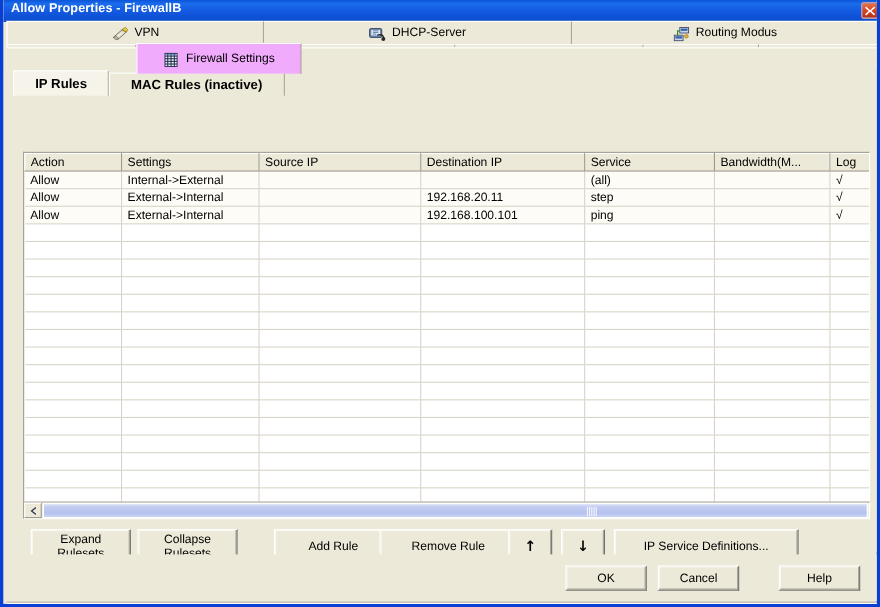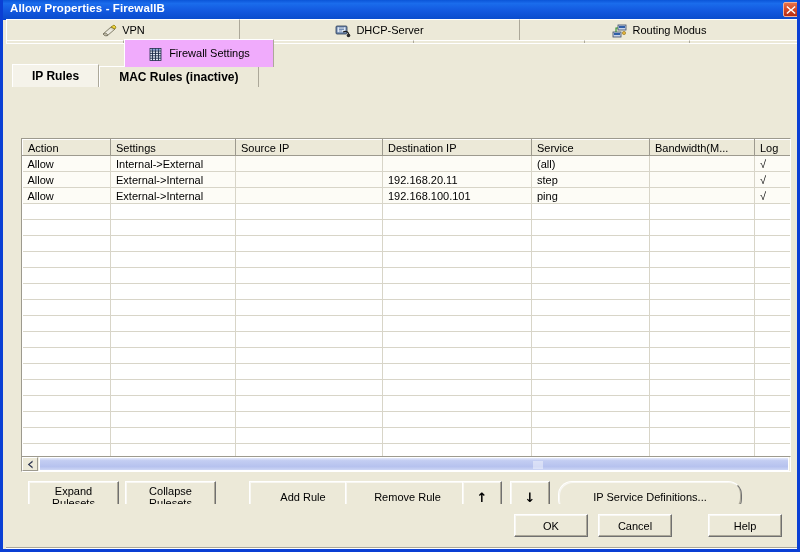"IP Service Definitions..." div.xp-btn { border-radius: 14px -> none; width: 184px -> 168px }
